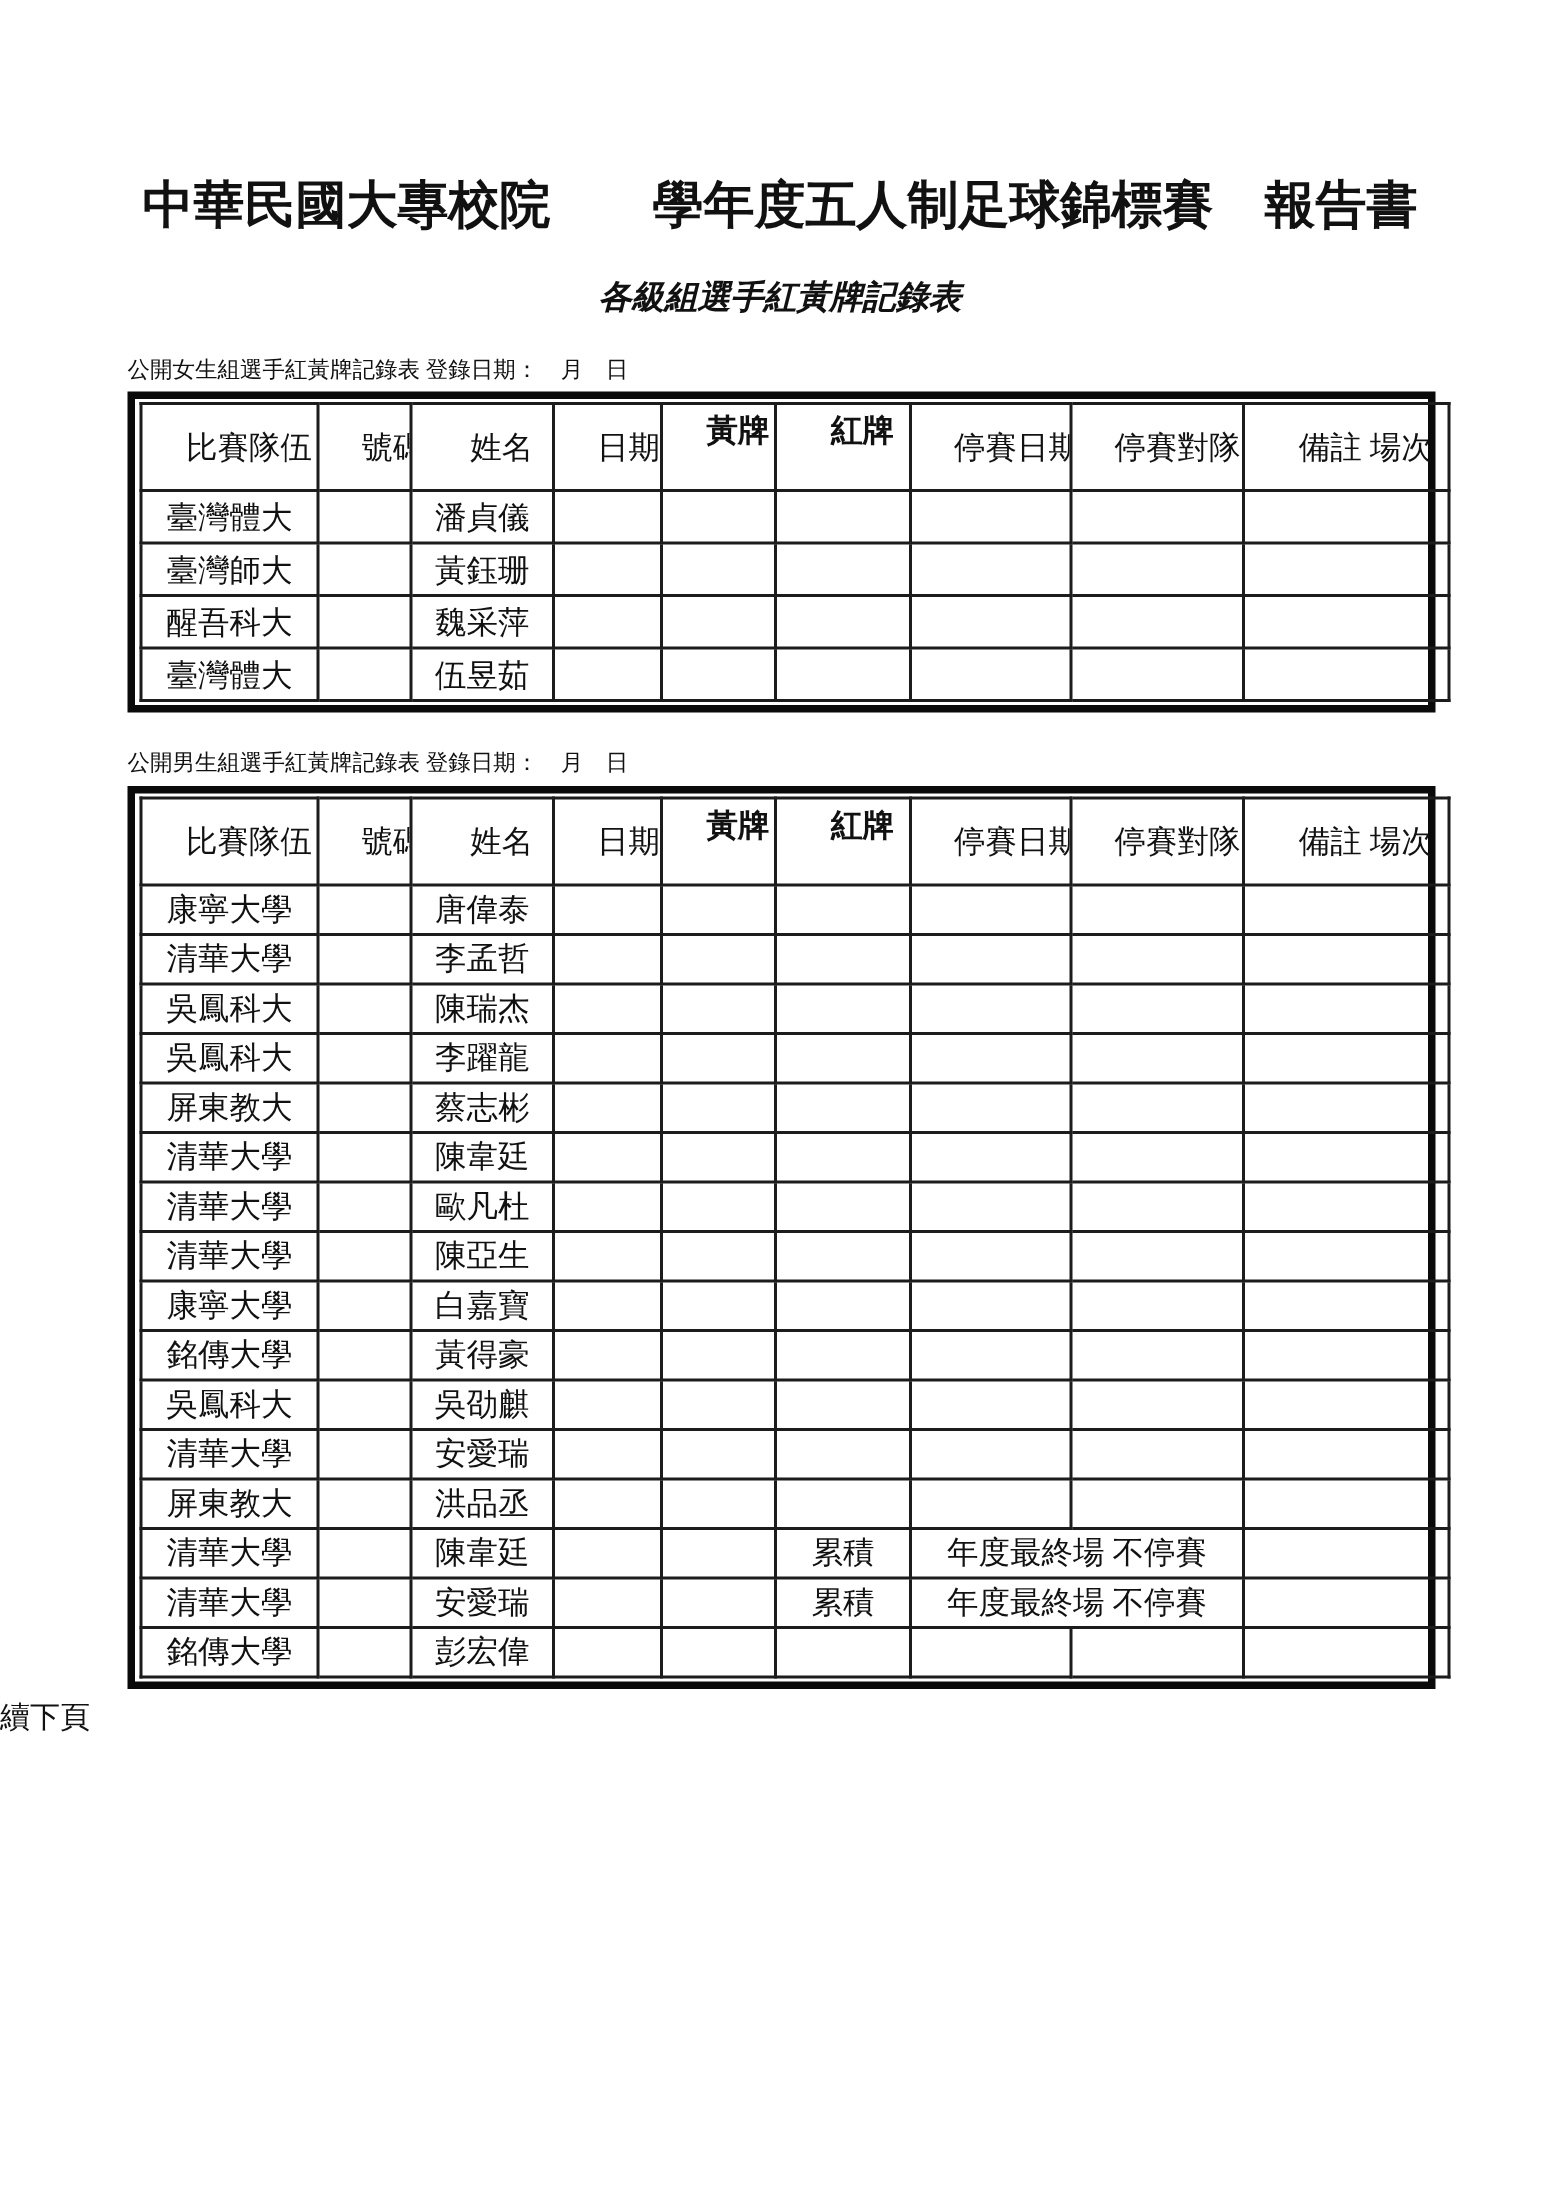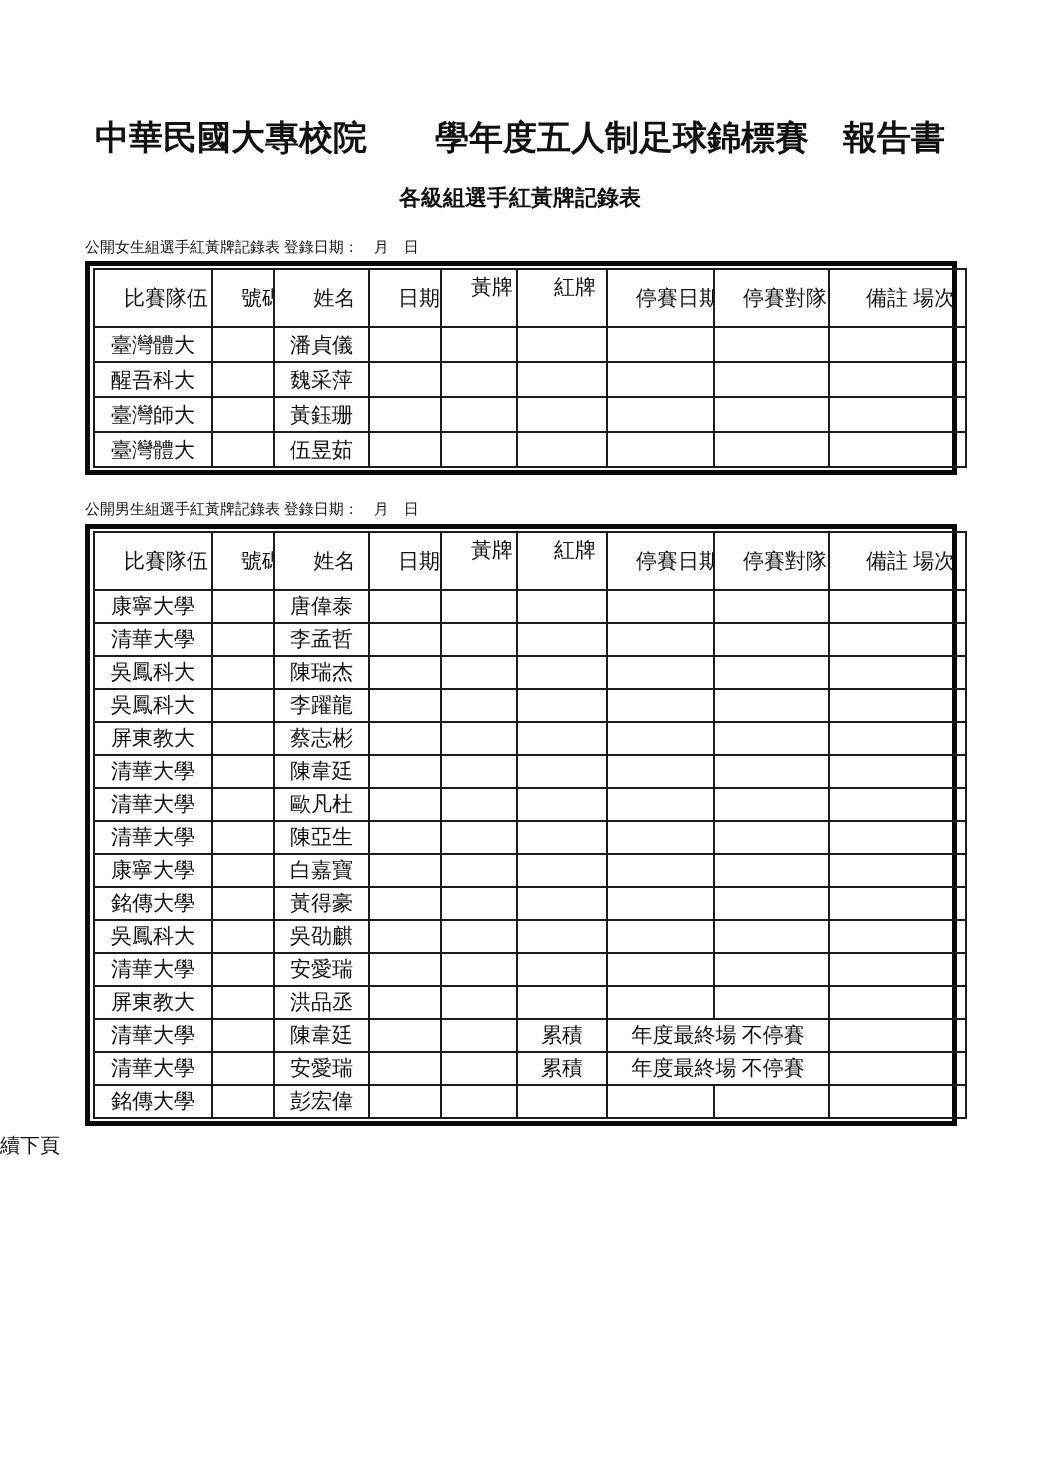"各級組選手紅黃牌記錄表" .subtitle { font-style: none -> italic }
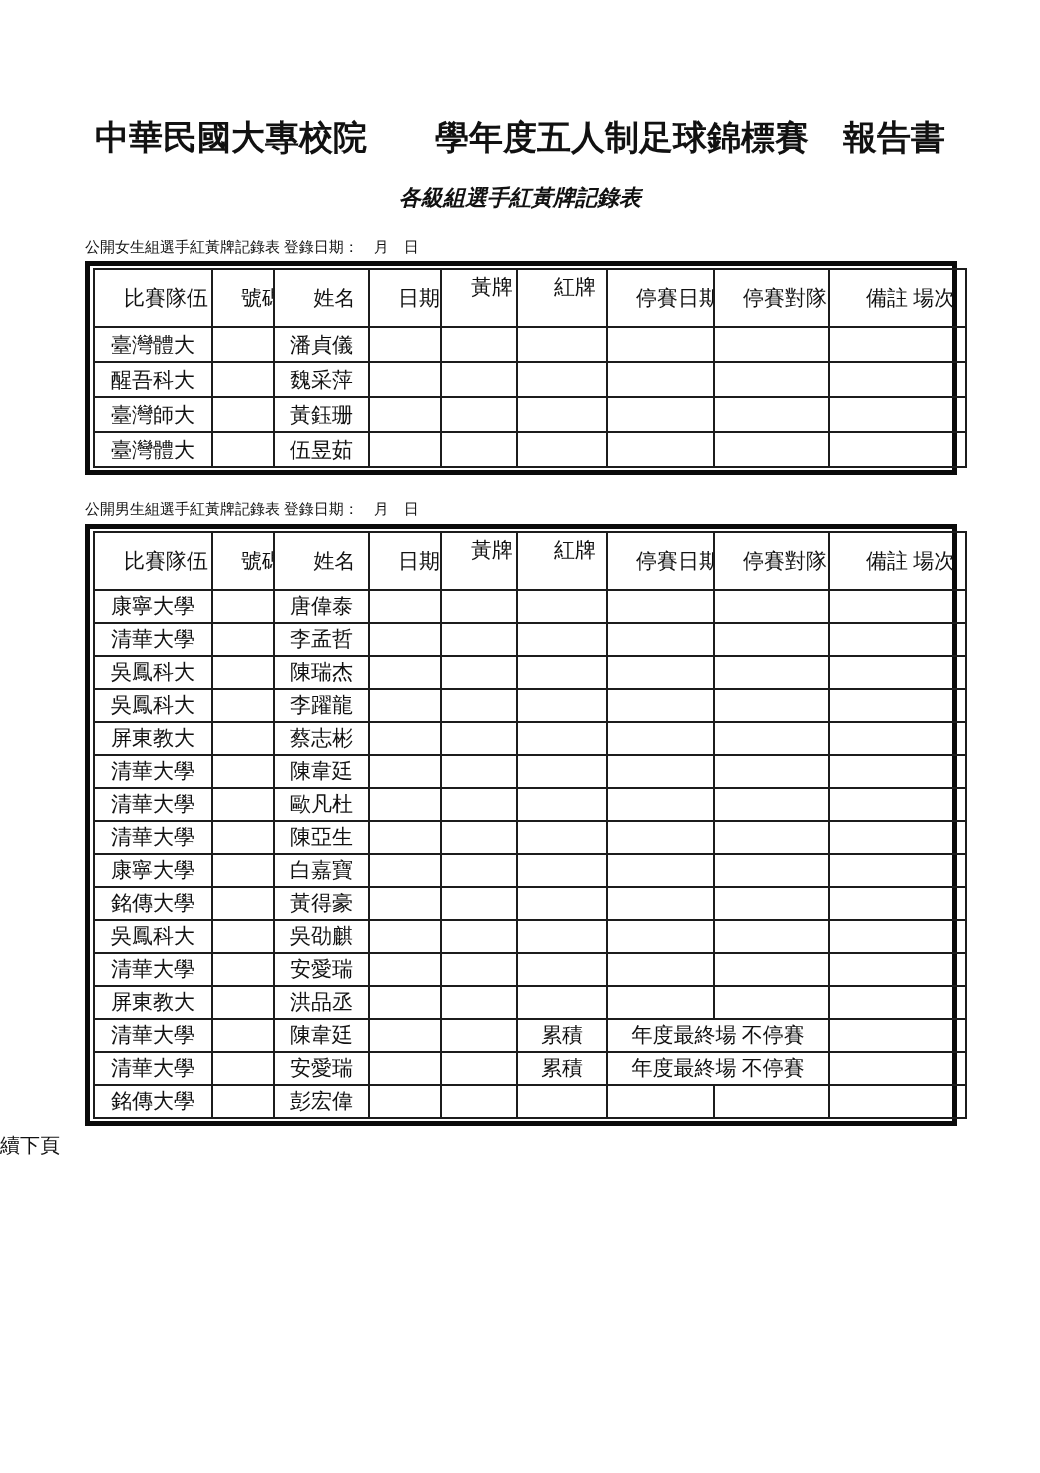"黃牌" table.record th.th-top { font-weight: none -> bold }
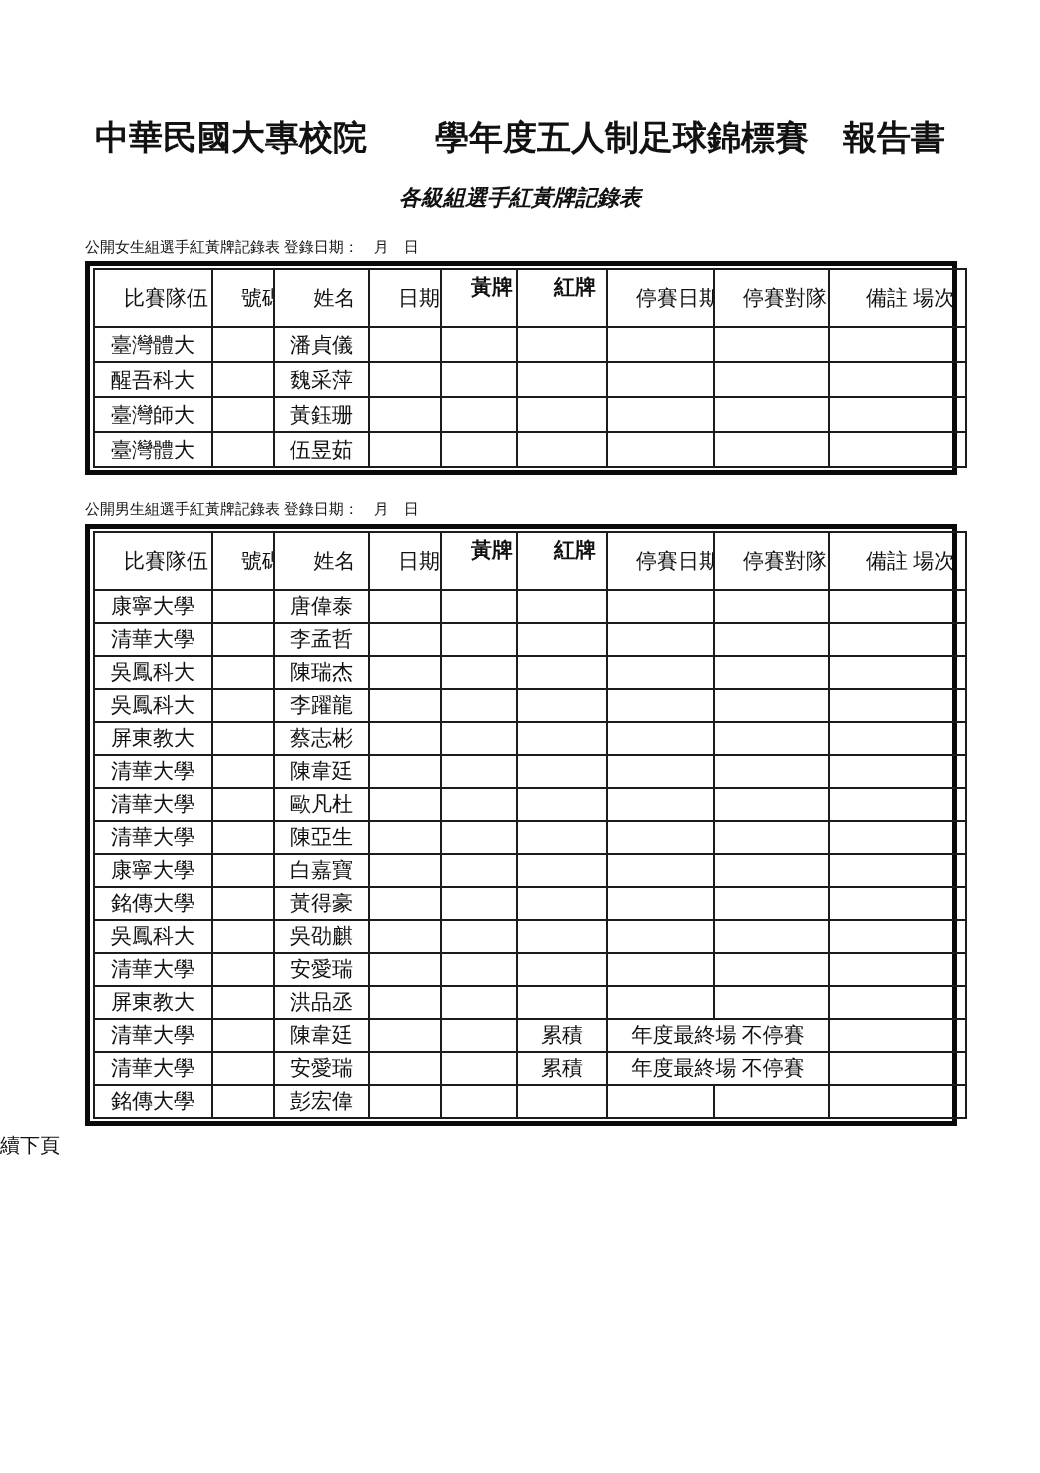"醒吾科大" tr { order: before "臺灣師大" -> after "臺灣師大" }
